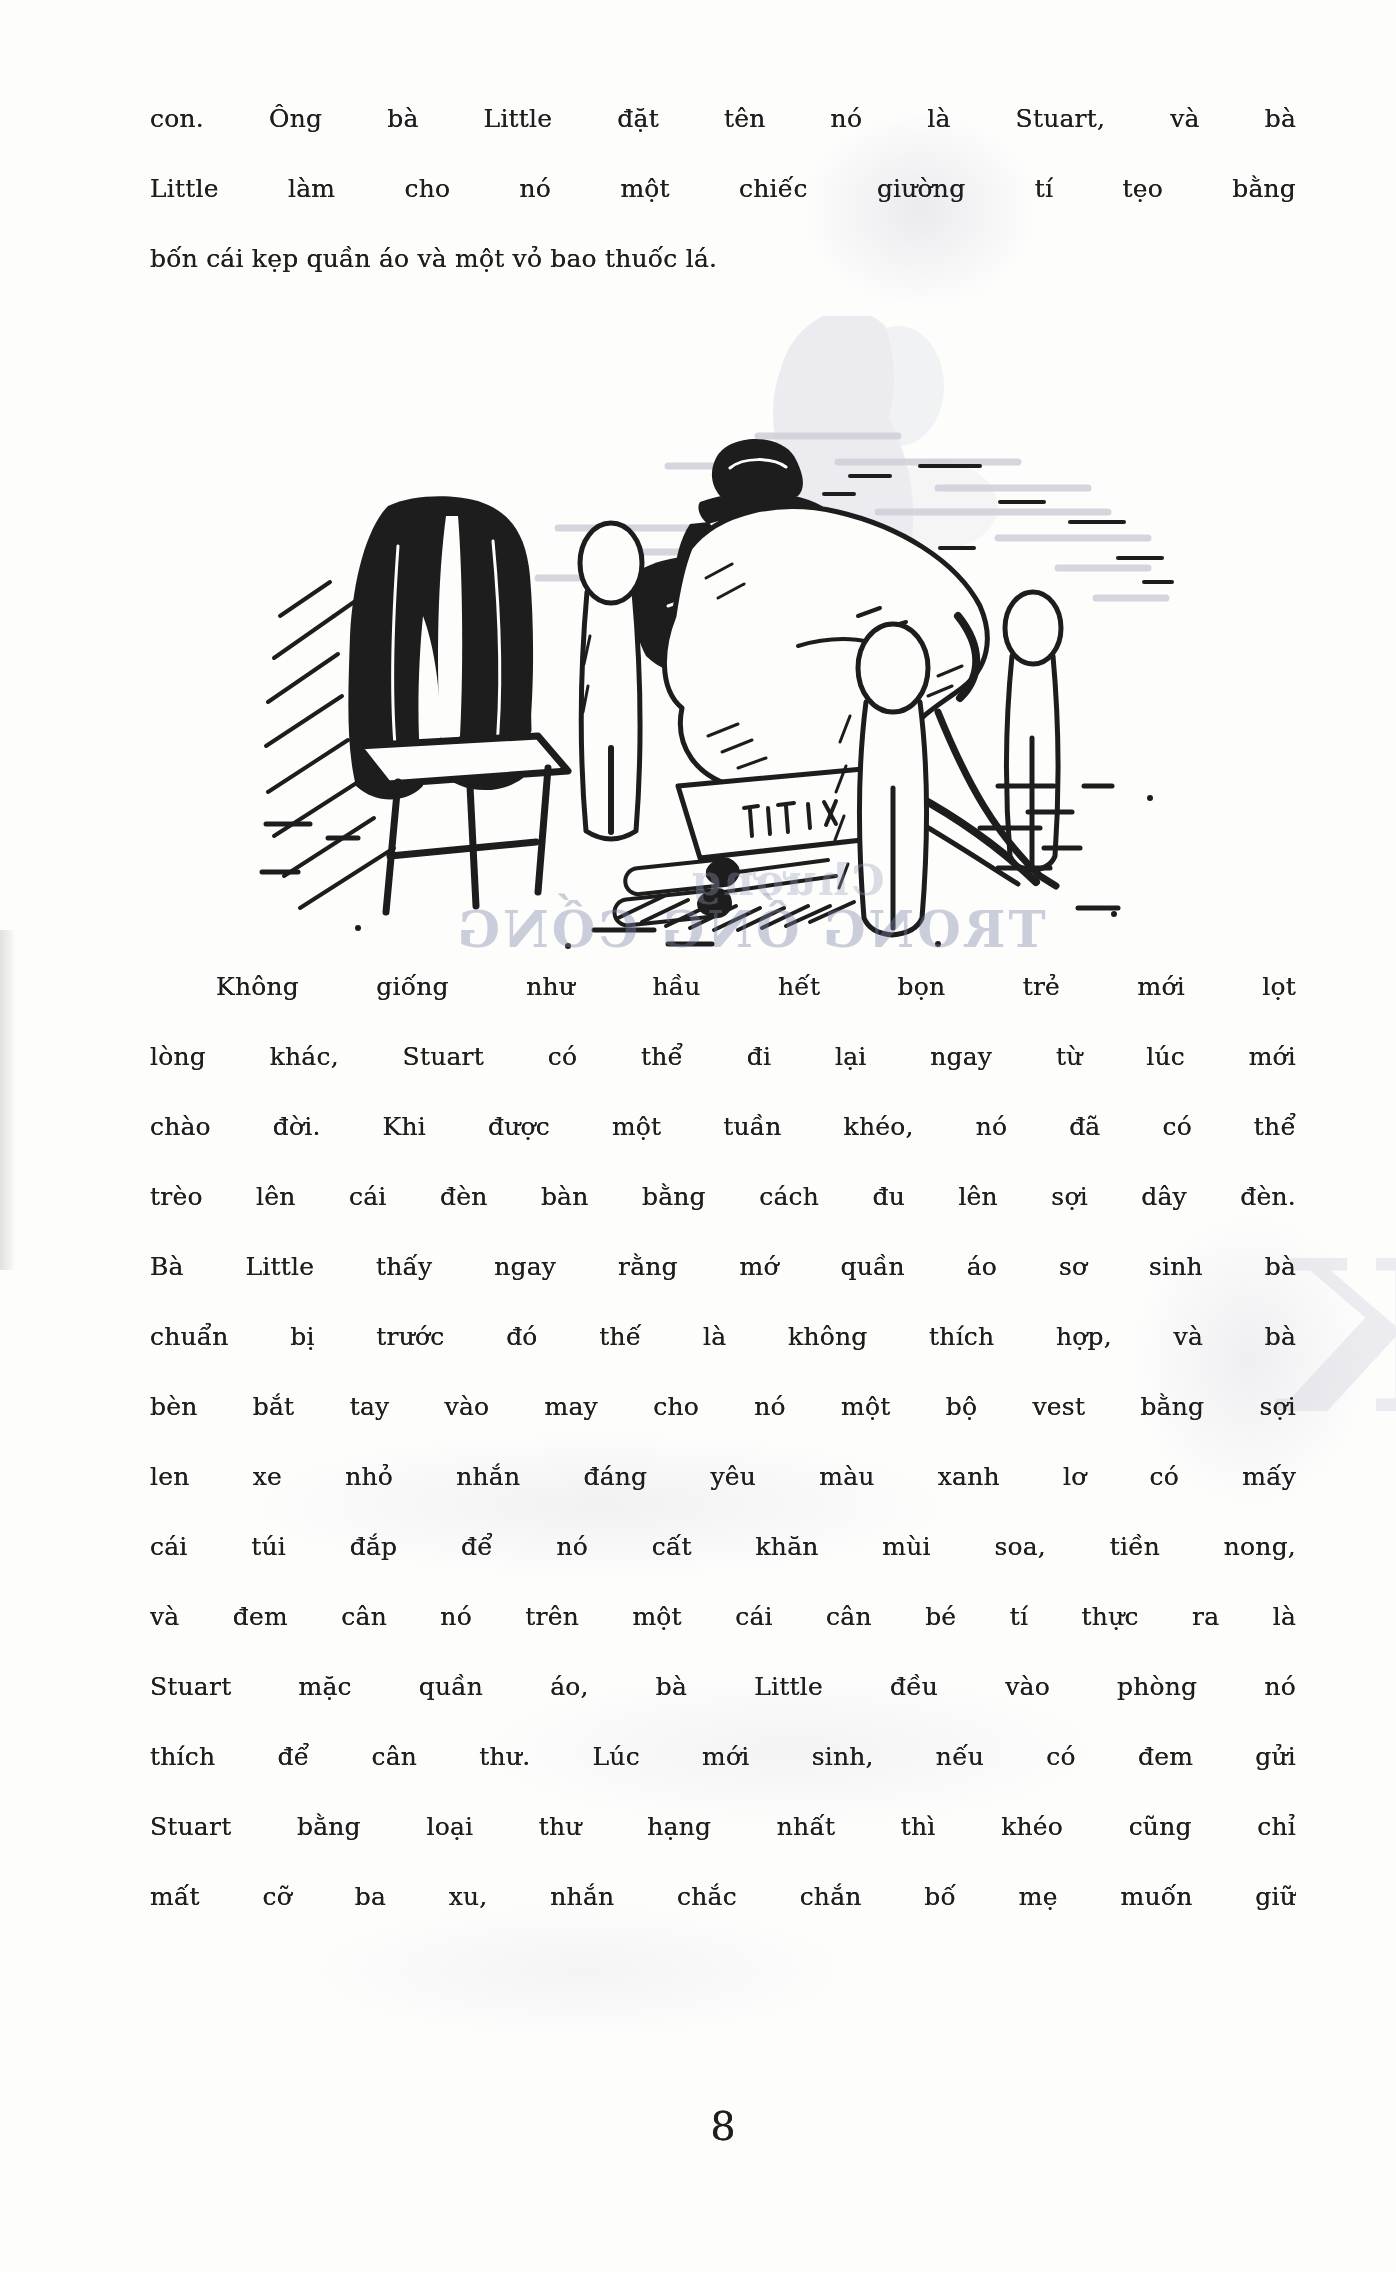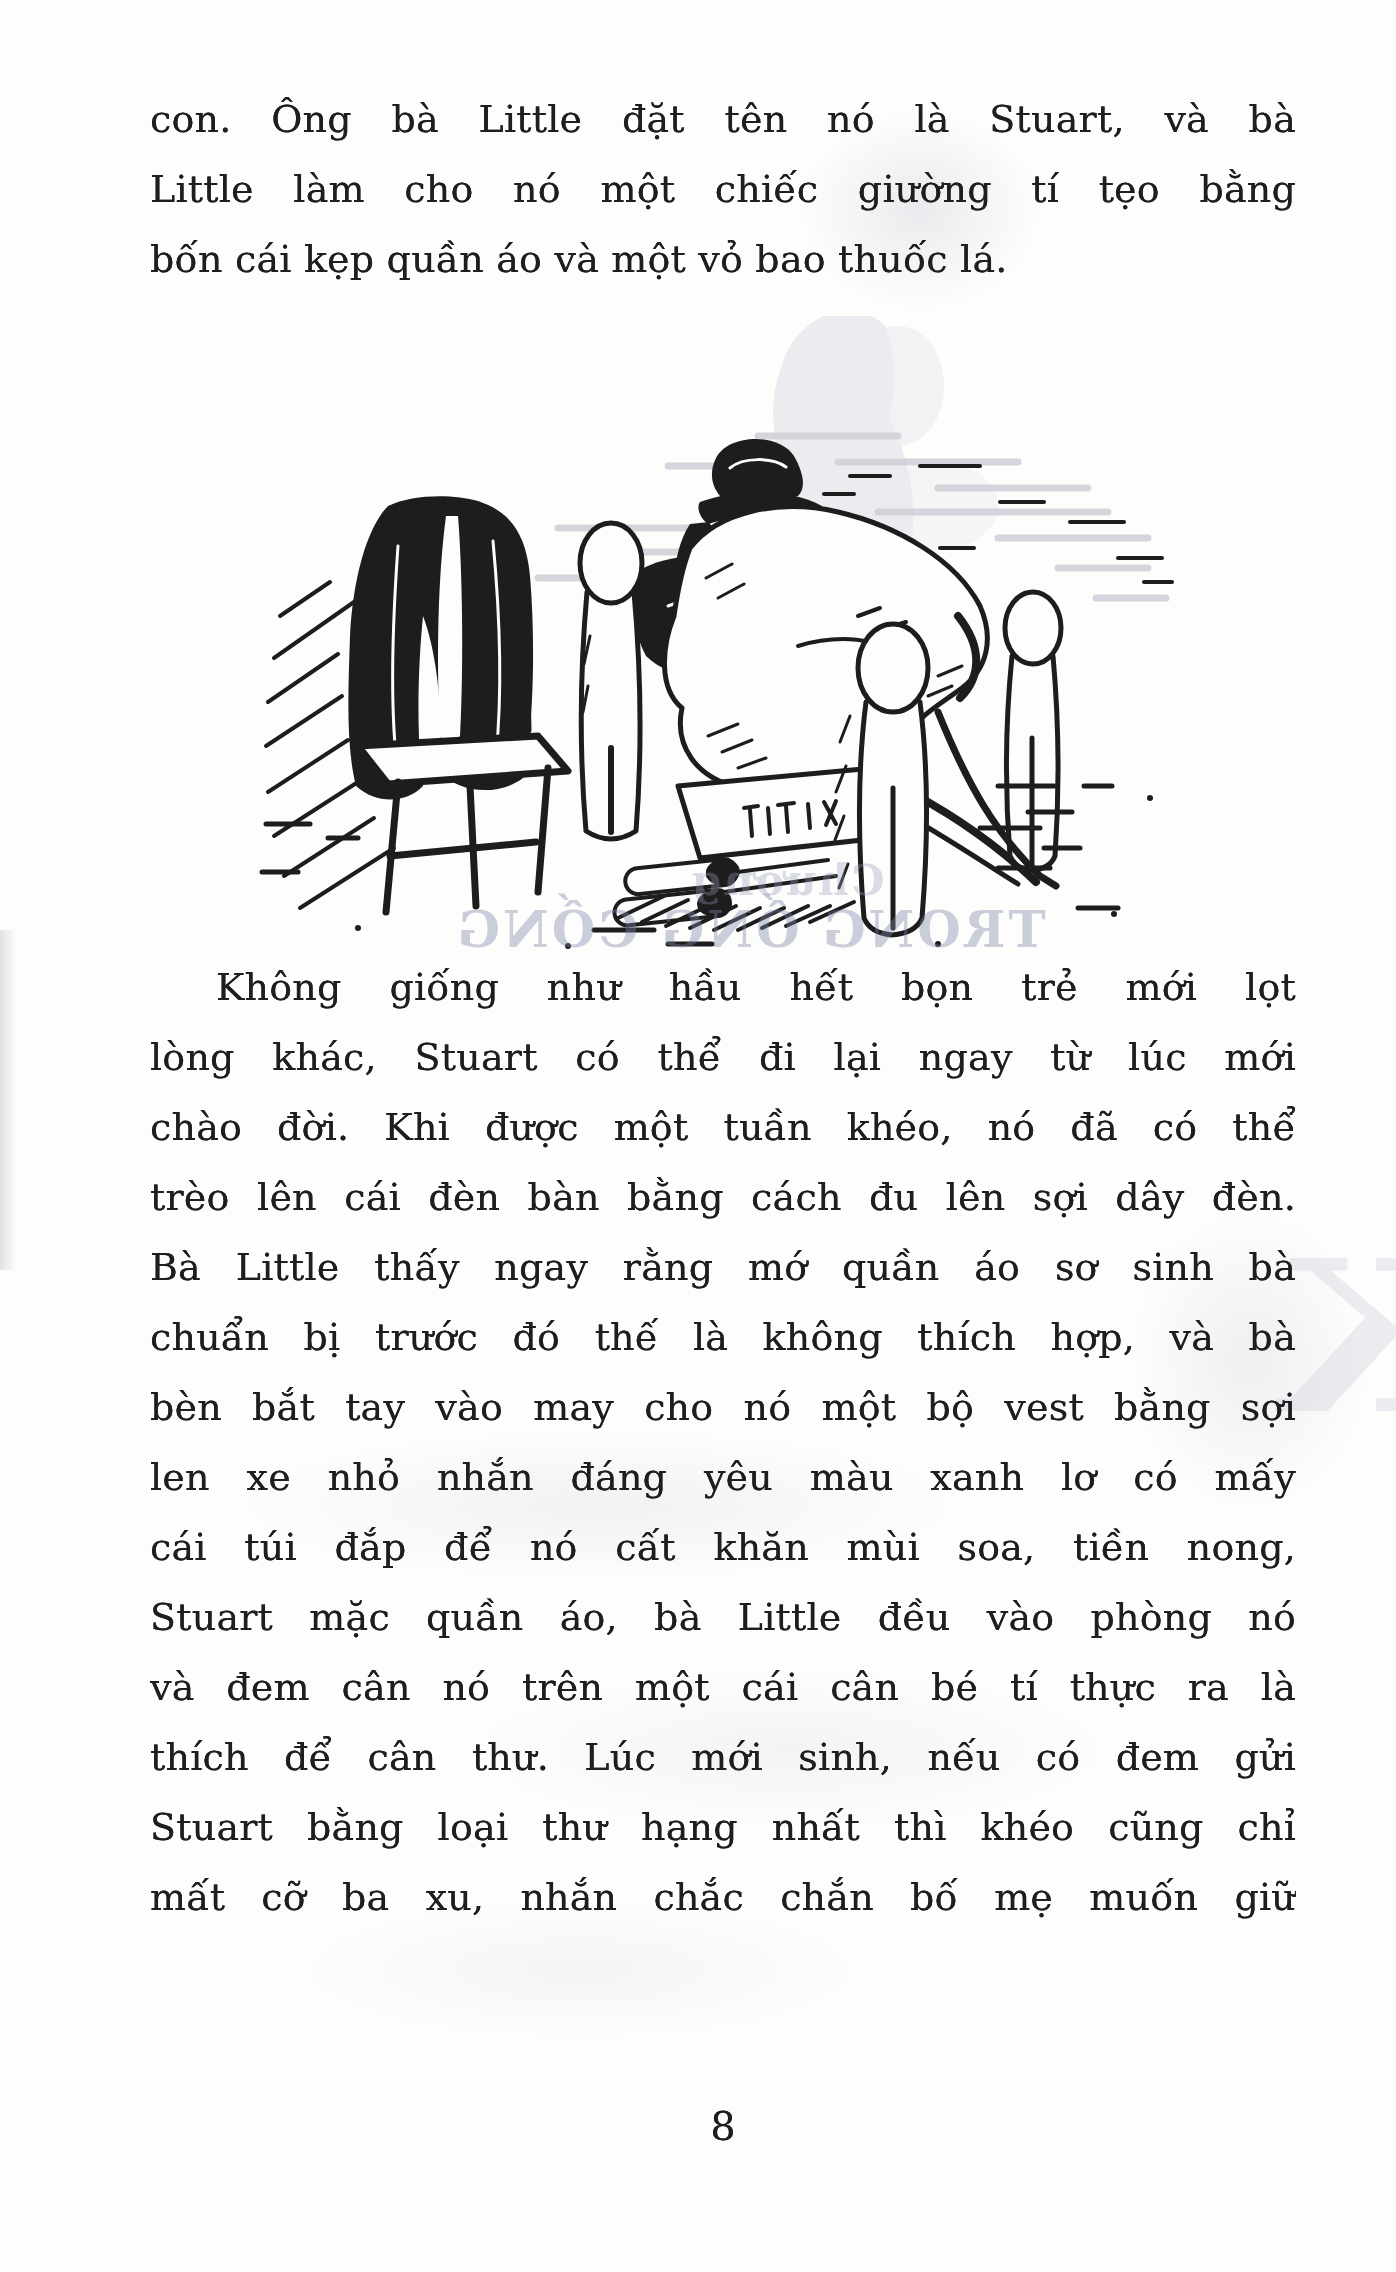"con. Ông bà Little đặt" .ln { font-size: 38px -> 25px }
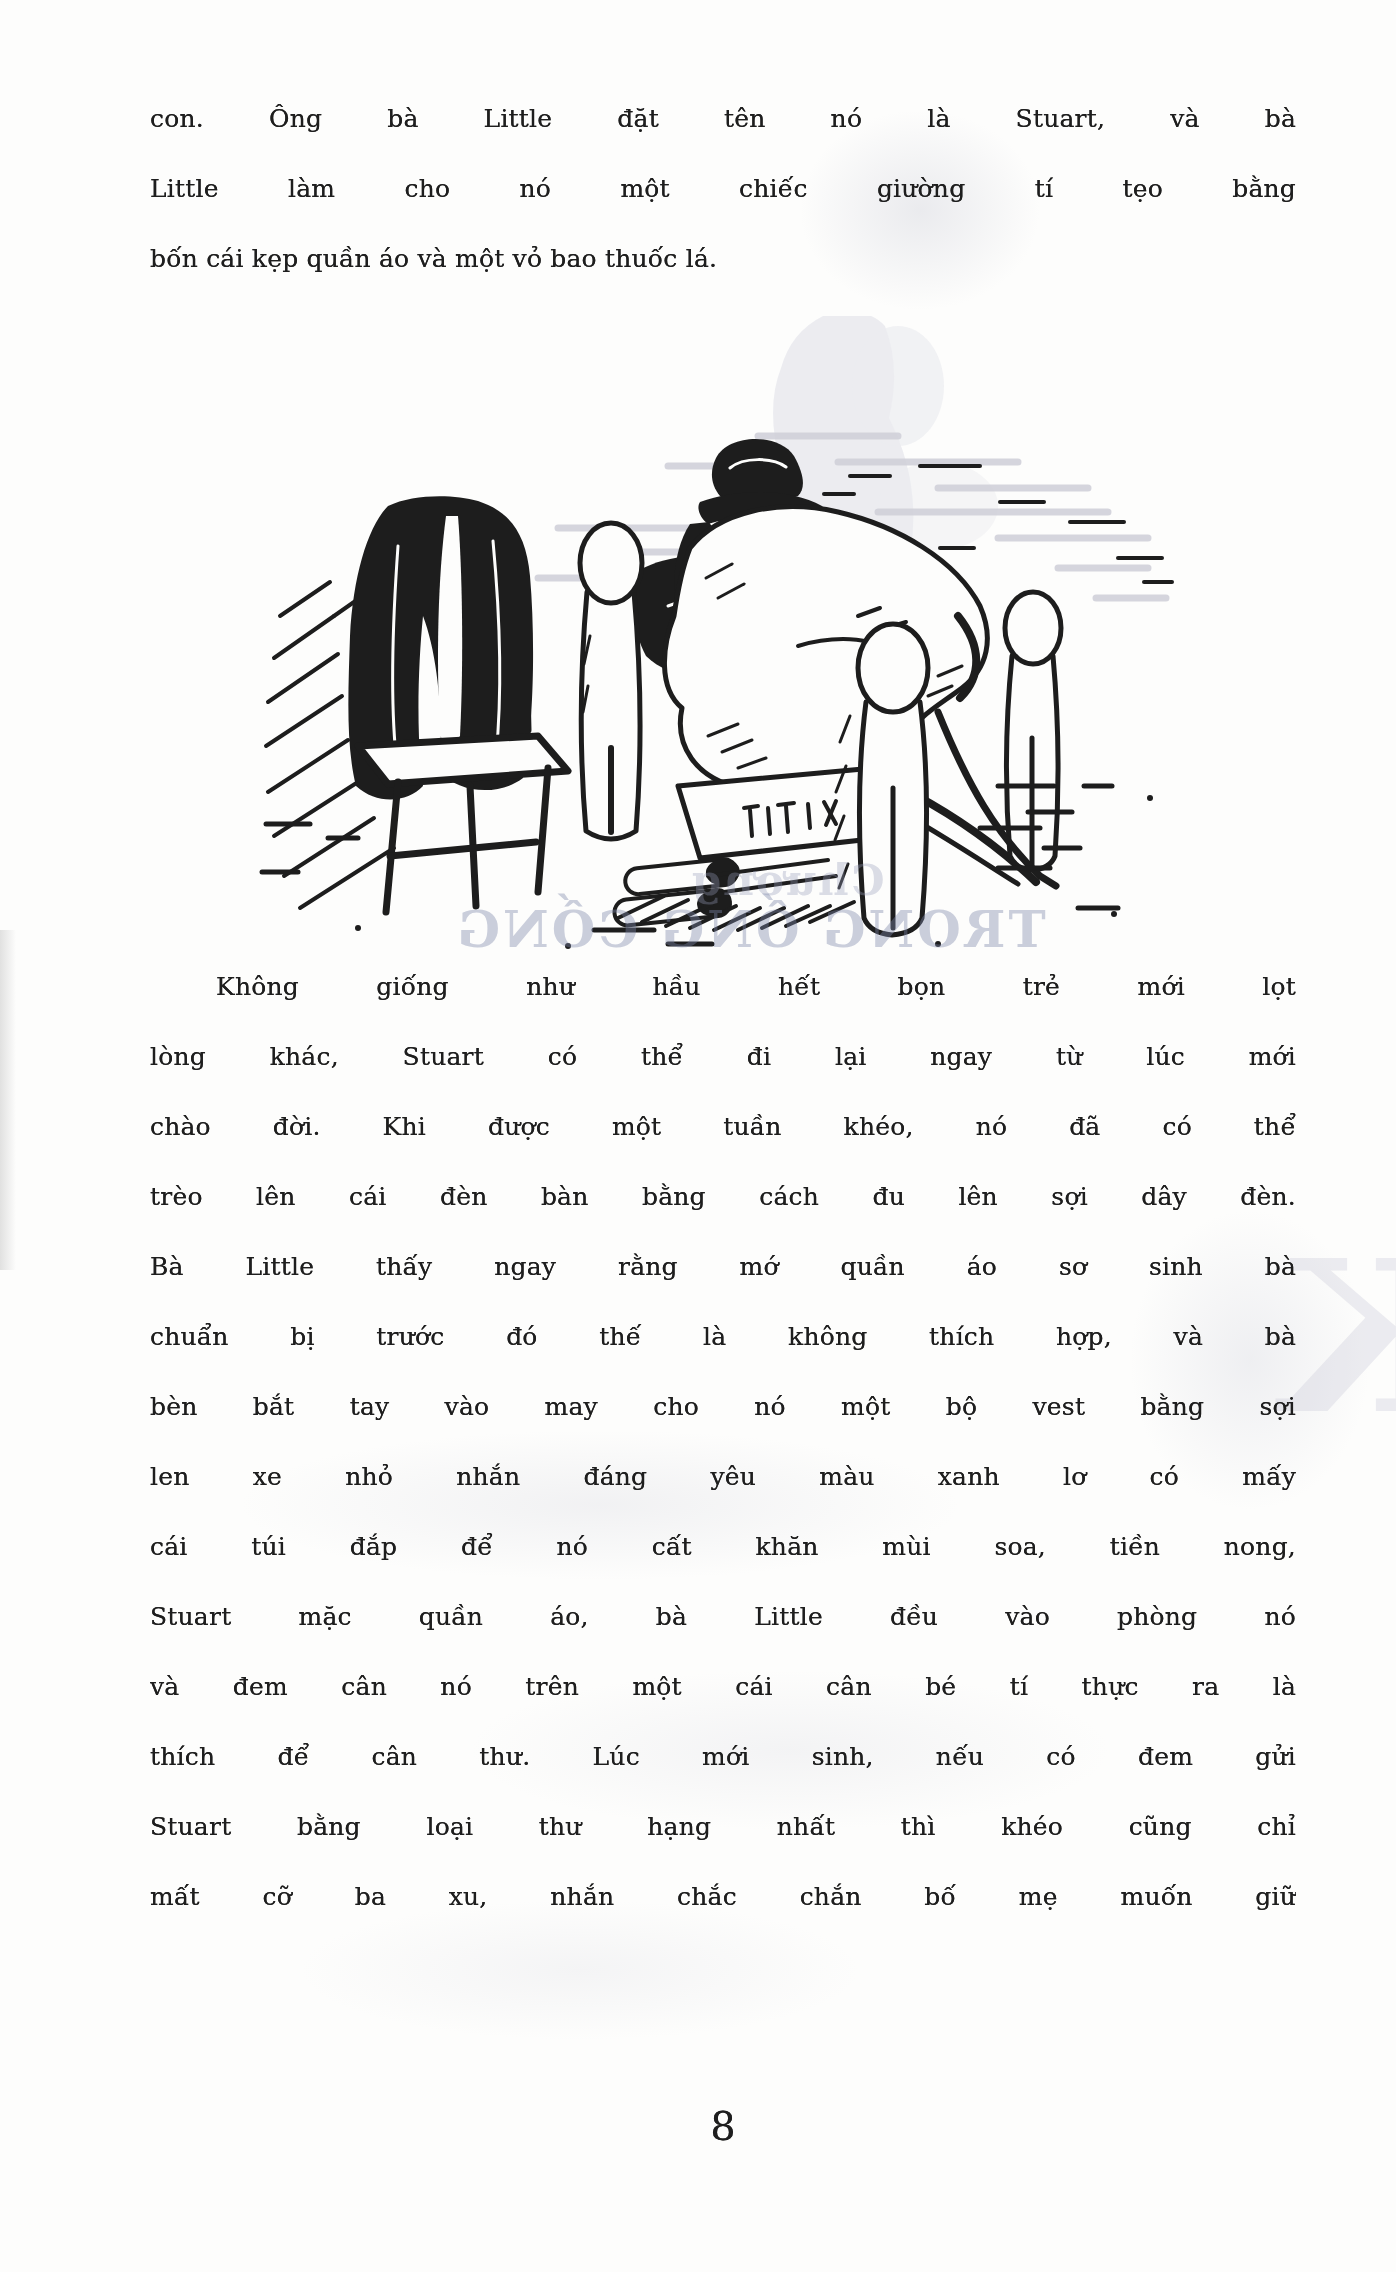"Stuart mặc quần áo, bà" div.ln { order: before "và đem cân nó trên" -> after "và đem cân nó trên" }
